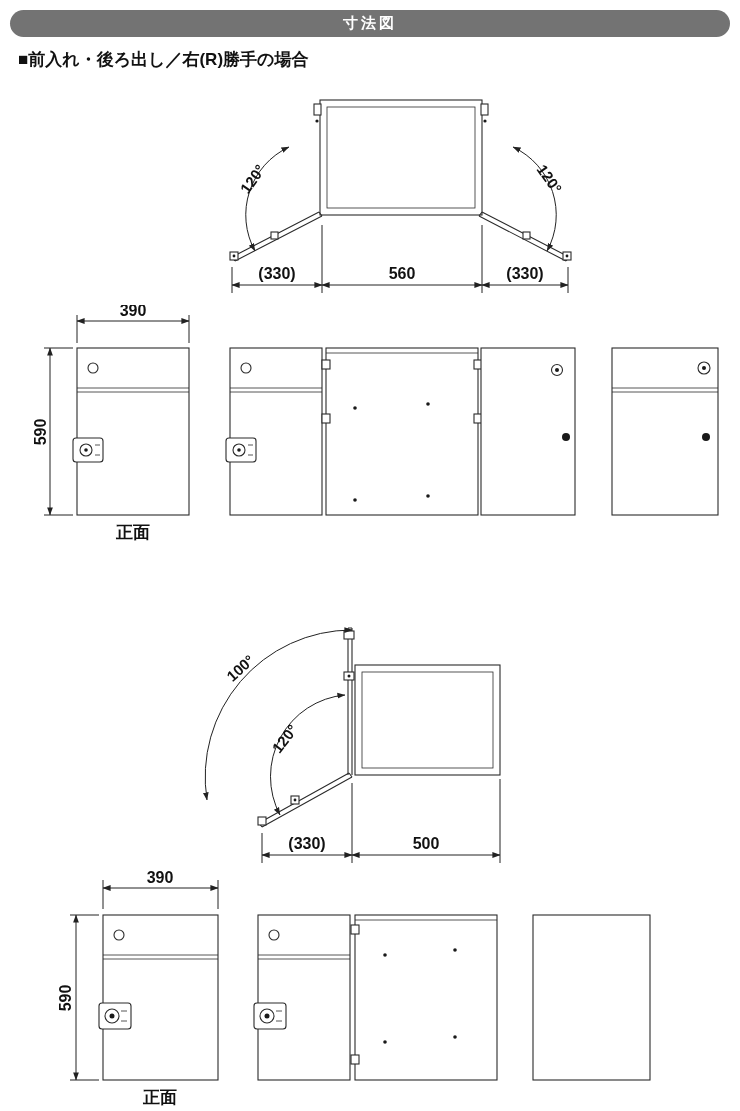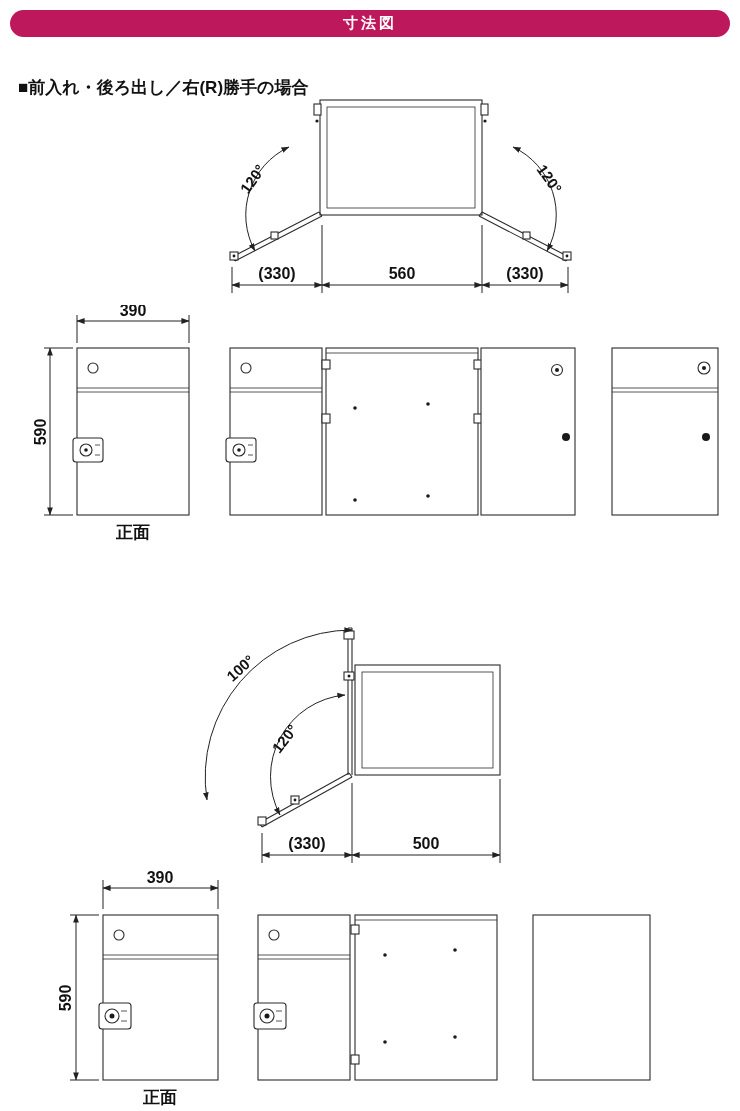"寸法図" .titlebar { background: #be185d -> #737373 }
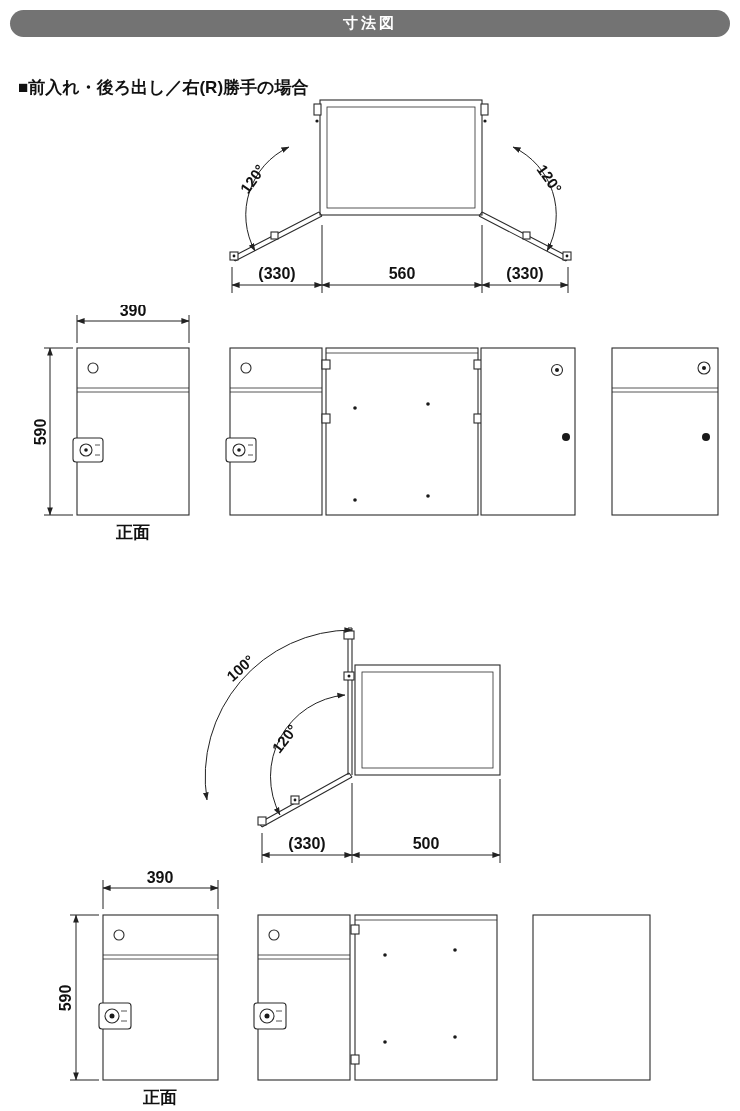"■前入れ・後ろ出し／右(R)勝手の場合" #h1 { top: 76px -> 48px }
